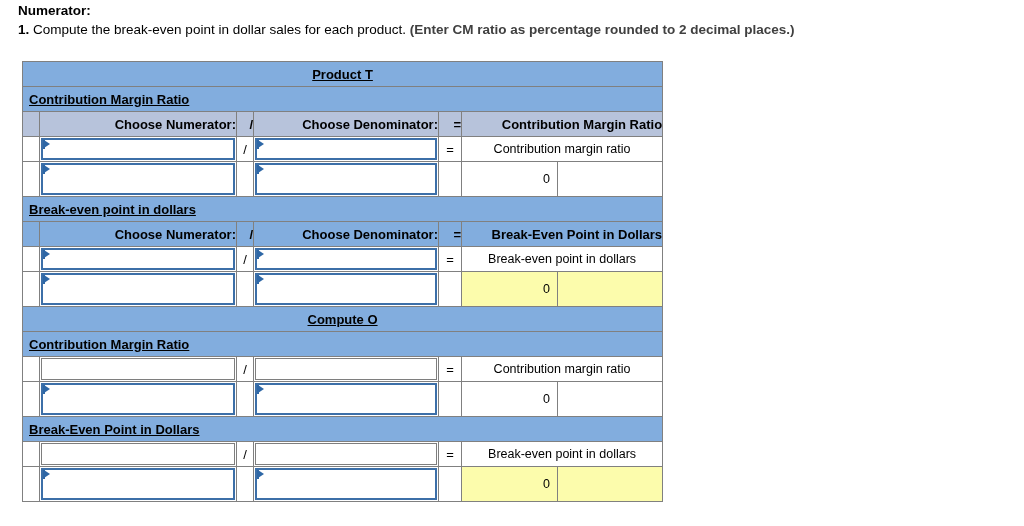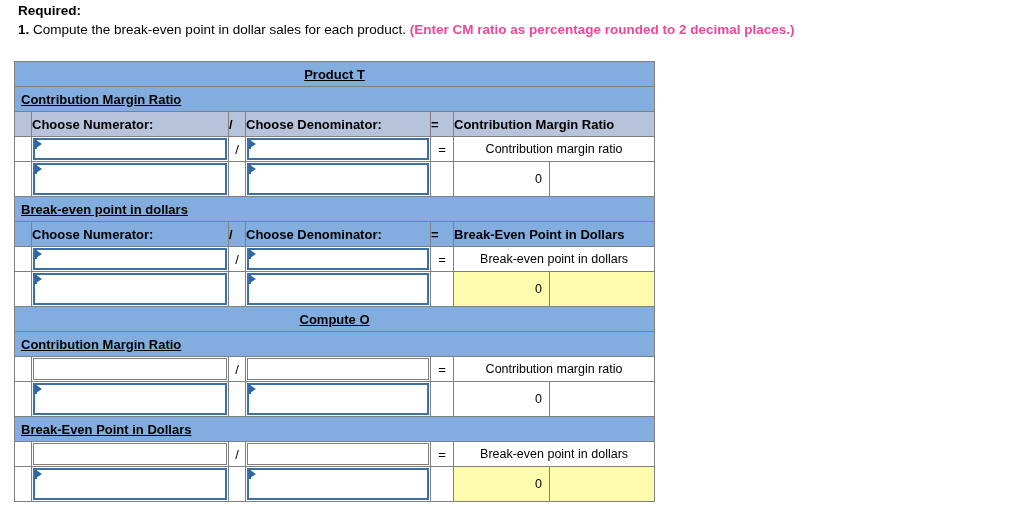"Required:" div.req-label { text: Required -> Numerator }
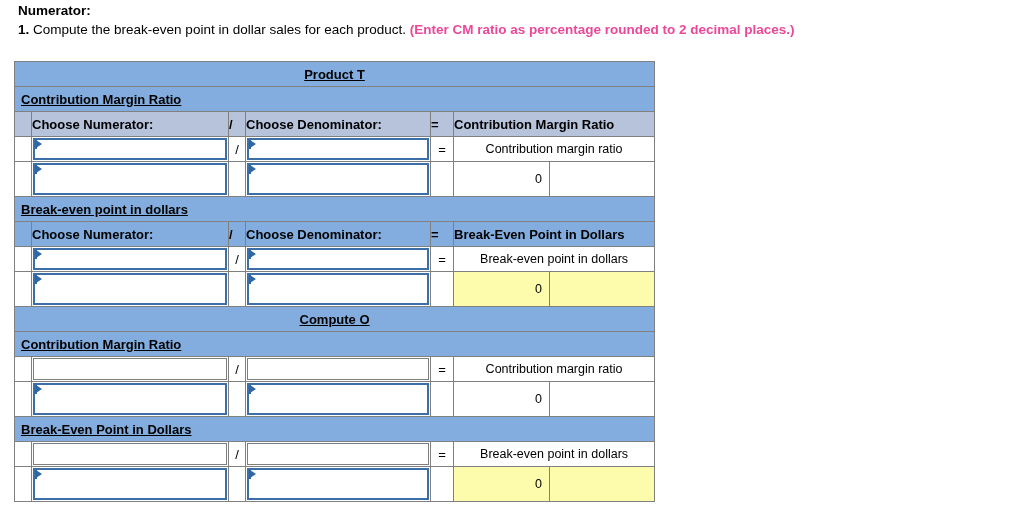"(Enter CM ratio as percentage" .req-note { color: #ec4899 -> #404040 }
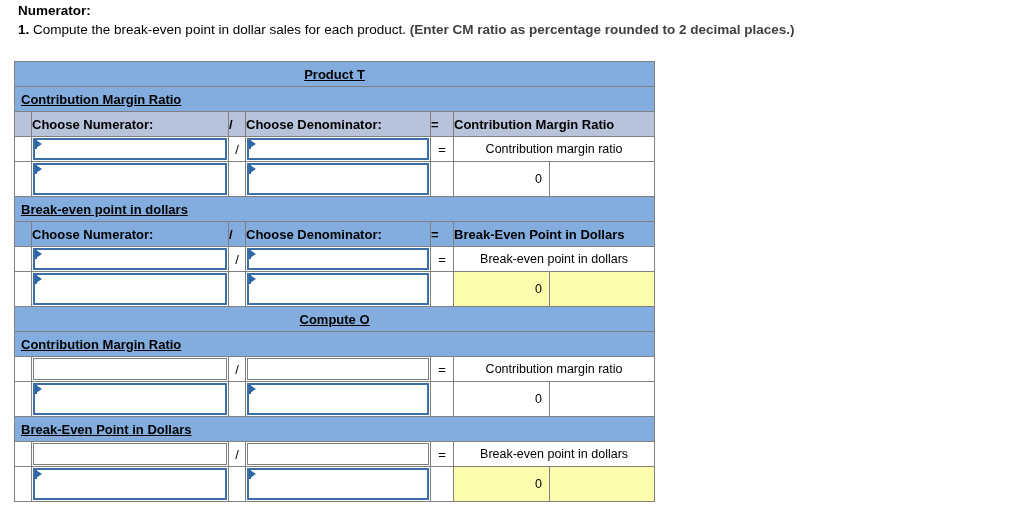"Product T" #worksheet { left: 14px -> 22px }
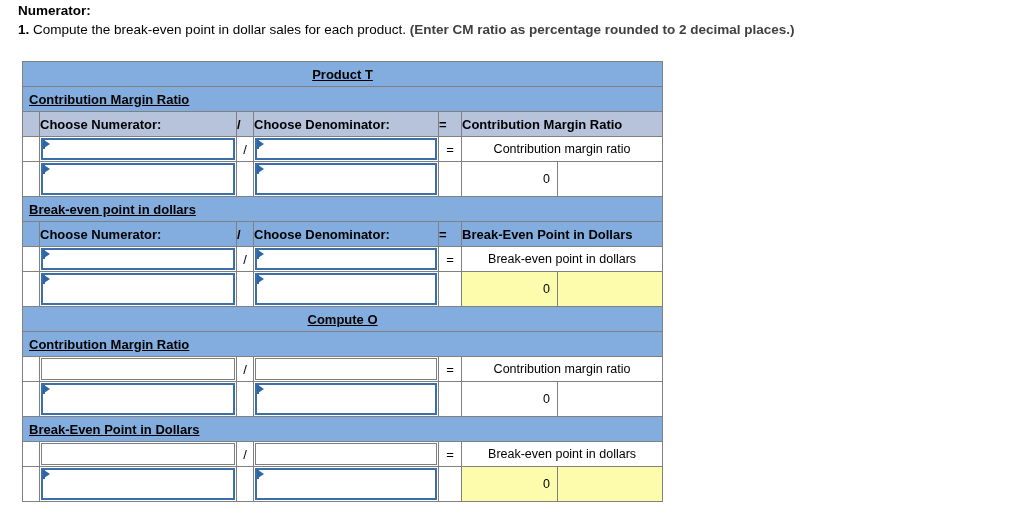"Choose Numerator:" .colhead { text-align: left -> right }
